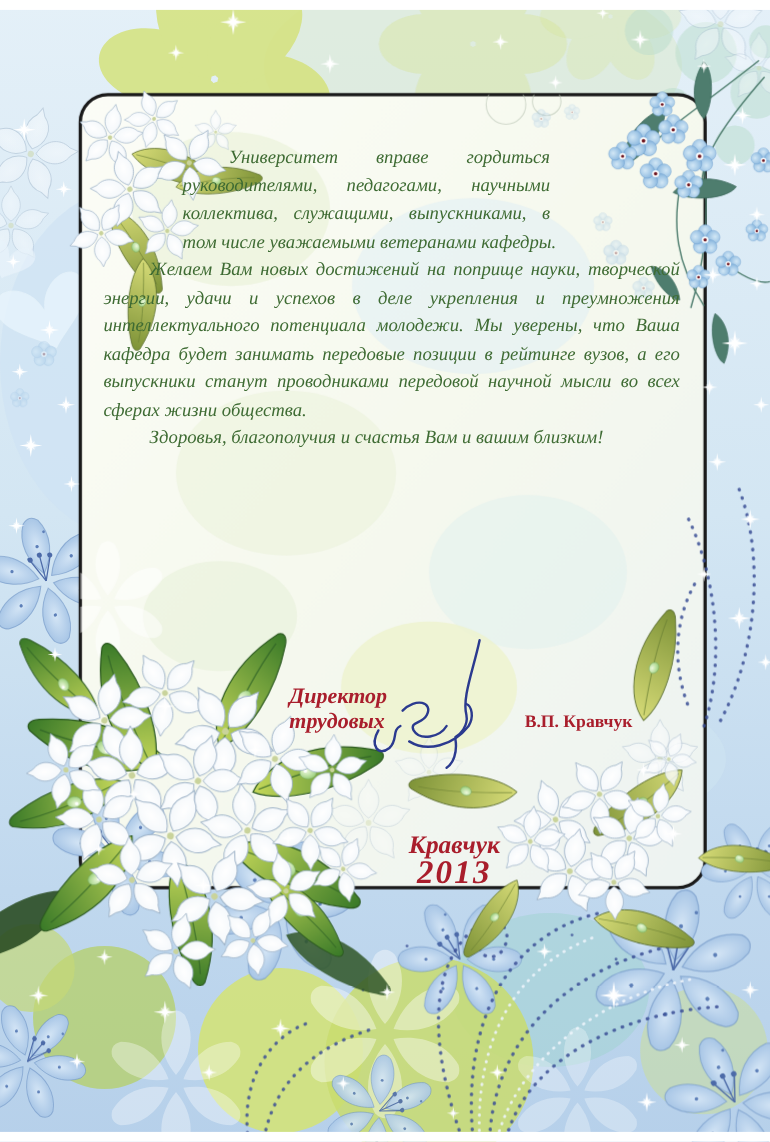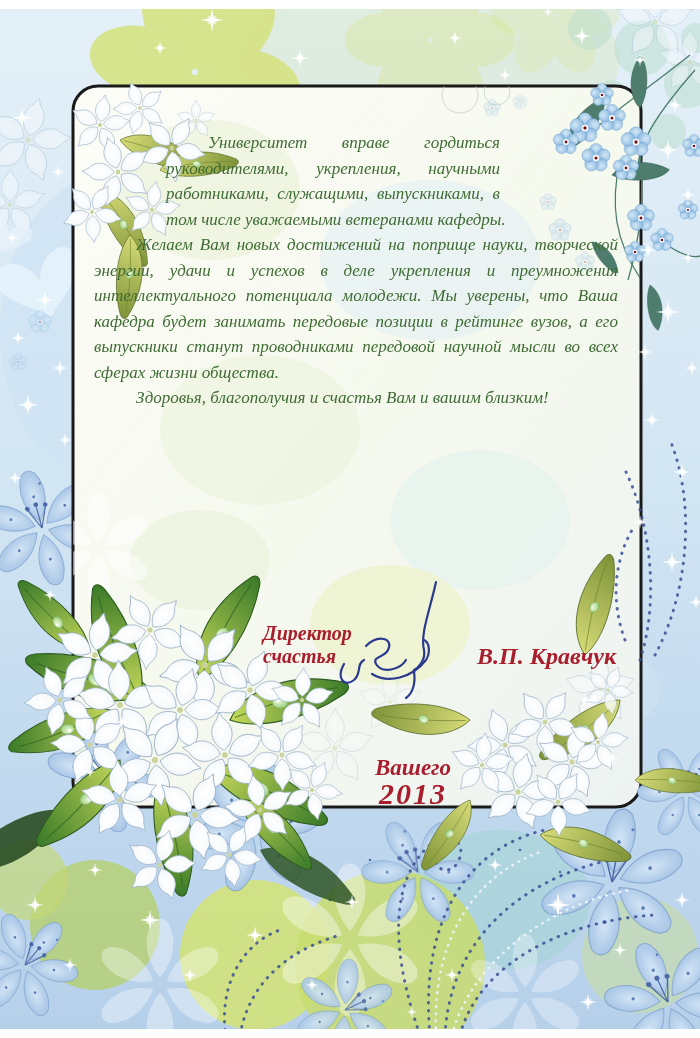"Университет вправе гордиться" p { text: укрепления, научными работниками -> педагогами, научными коллектива }
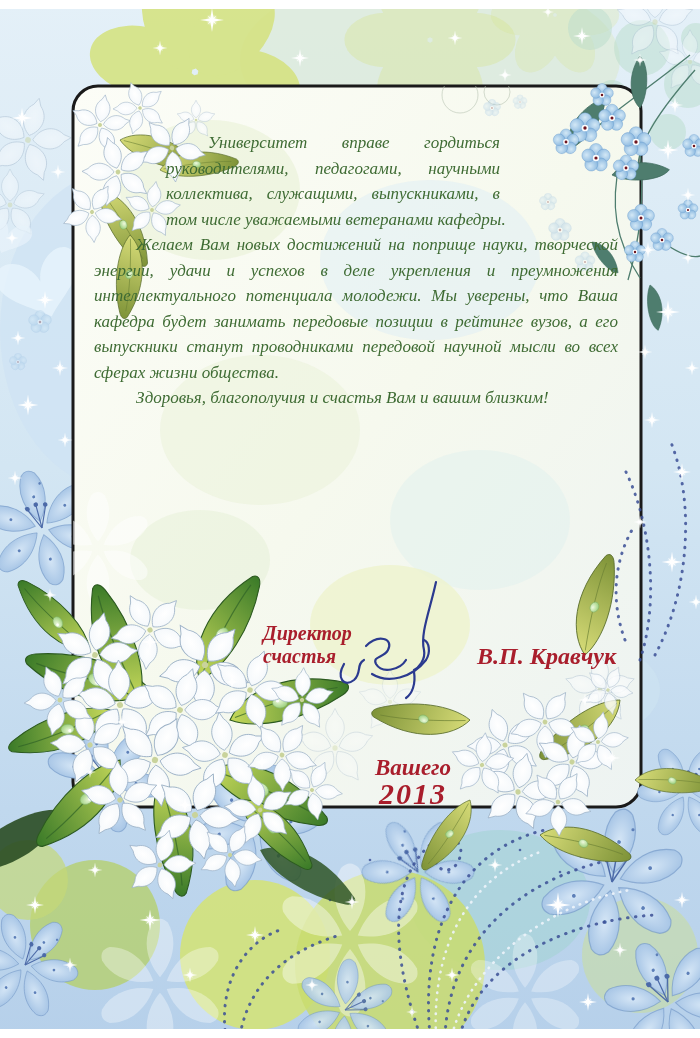"Директор счастья" div.overlay { text: счастья -> трудовых }
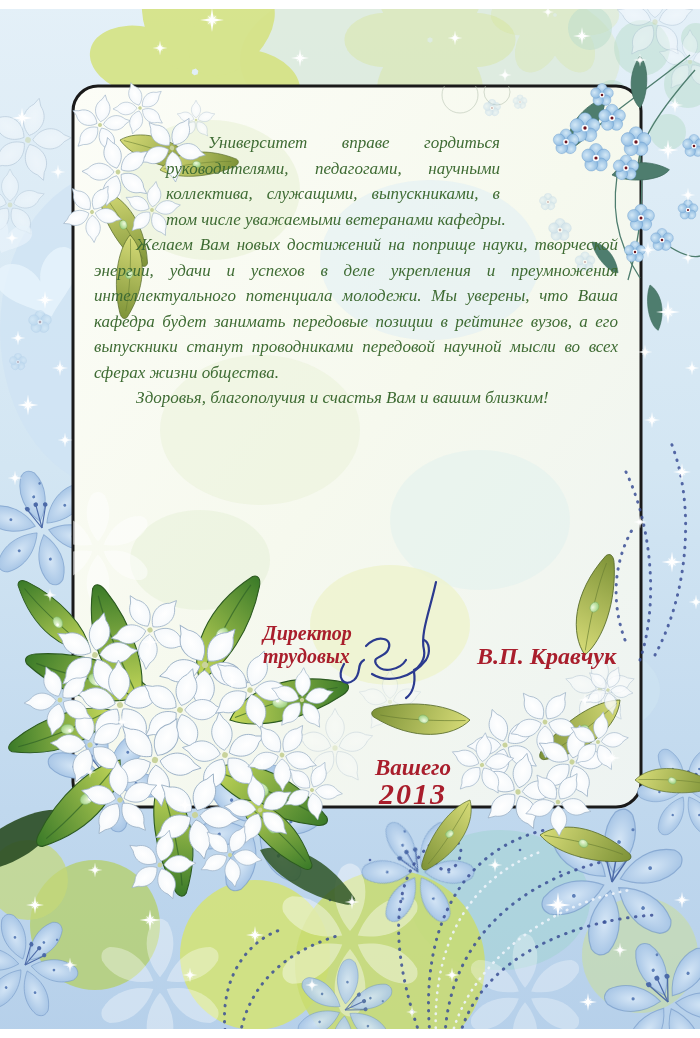"В.П. Кравчук" .sig-name { font-size: 24px -> 16px; font-style: italic -> none }
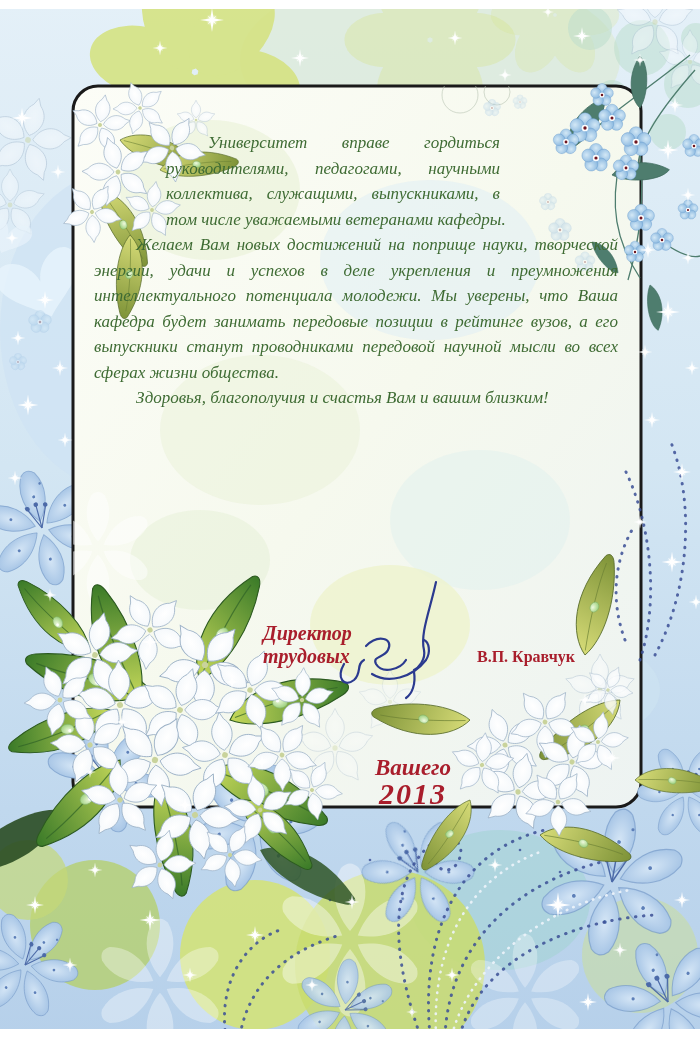"Вашего" div.footer-city { text: Вашего -> Кравчук }
